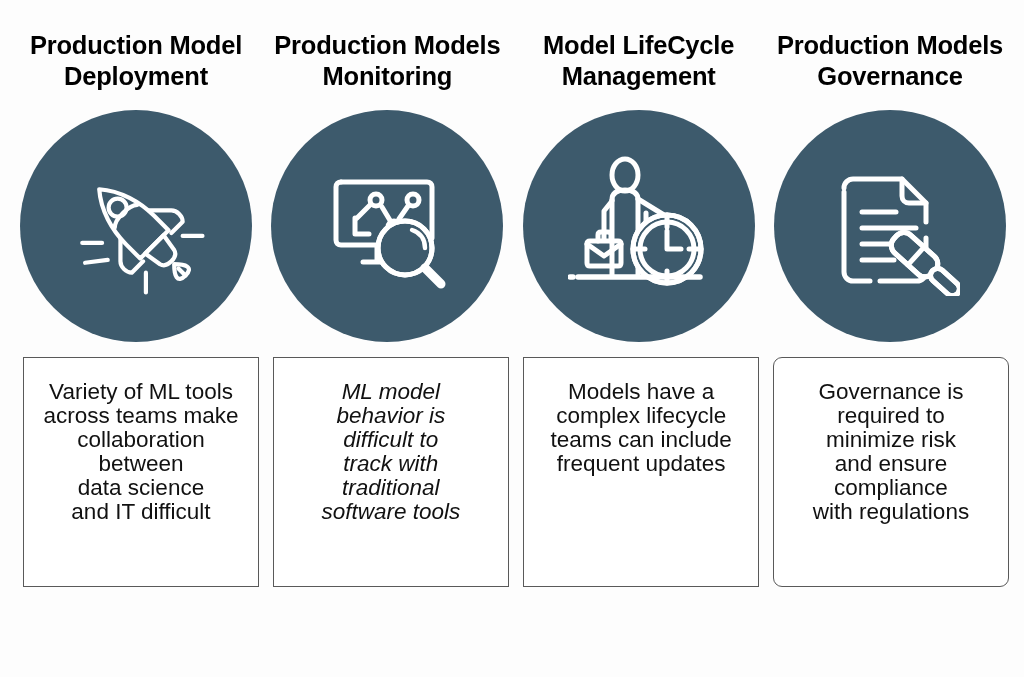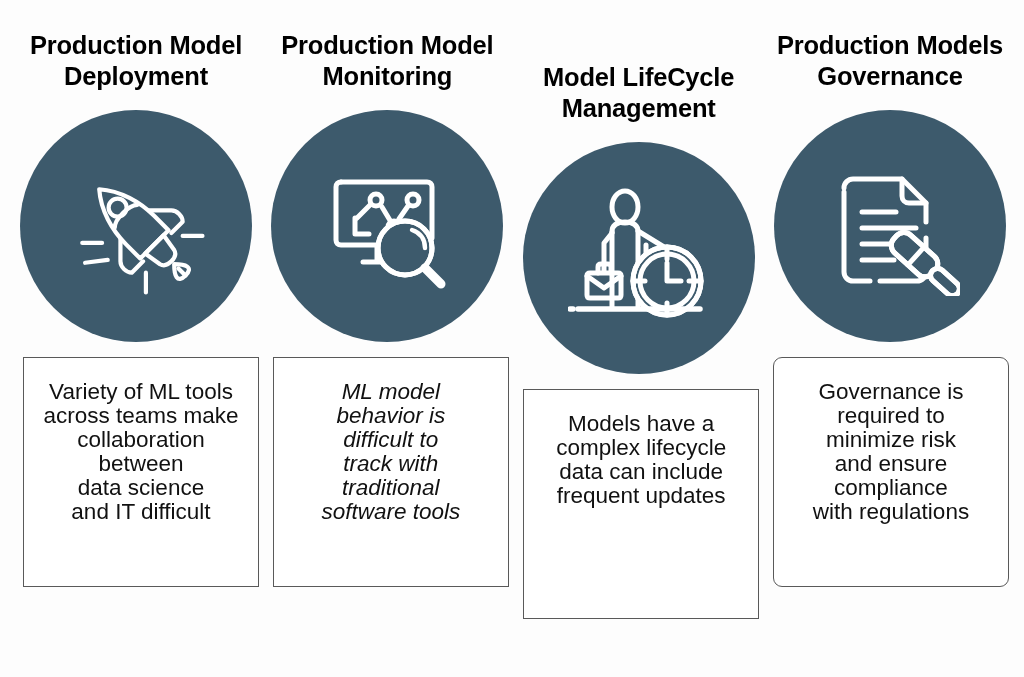"Production Model Monitoring" div.heading { text: Model -> Models }
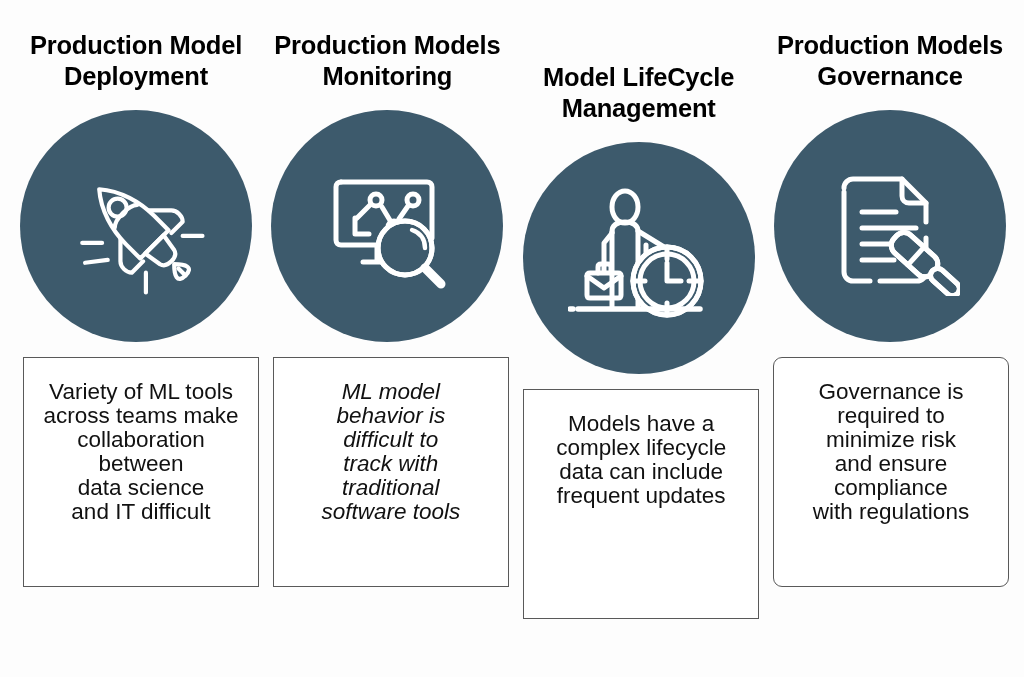"Model LifeCycle Management" .col-3 { margin-top: 32px -> none }
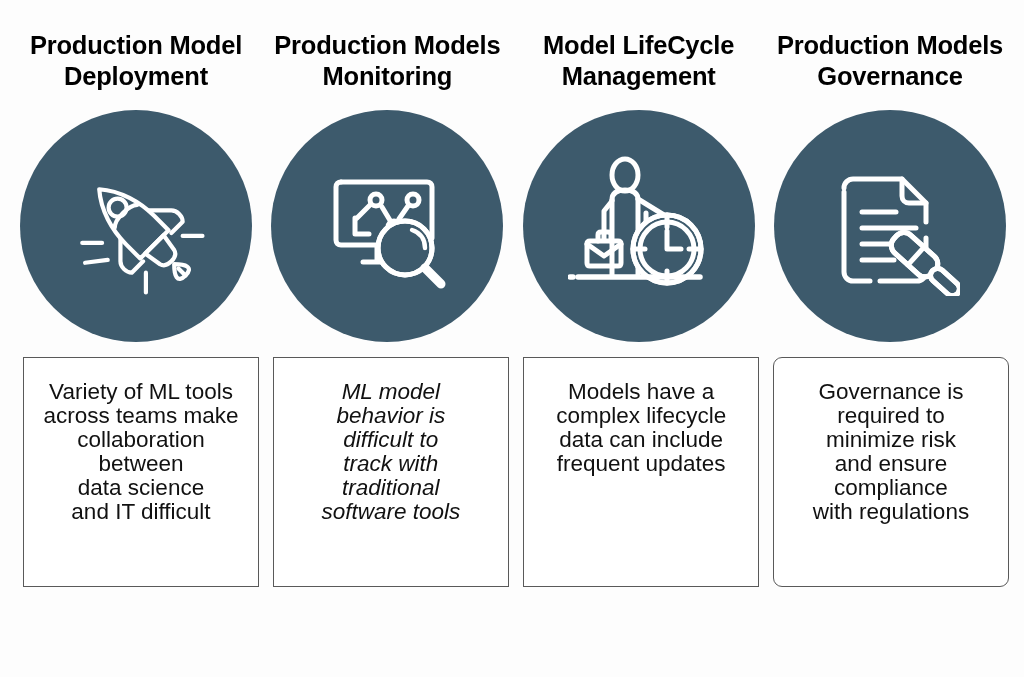"Models have a" div.text-box { text: data -> teams }
